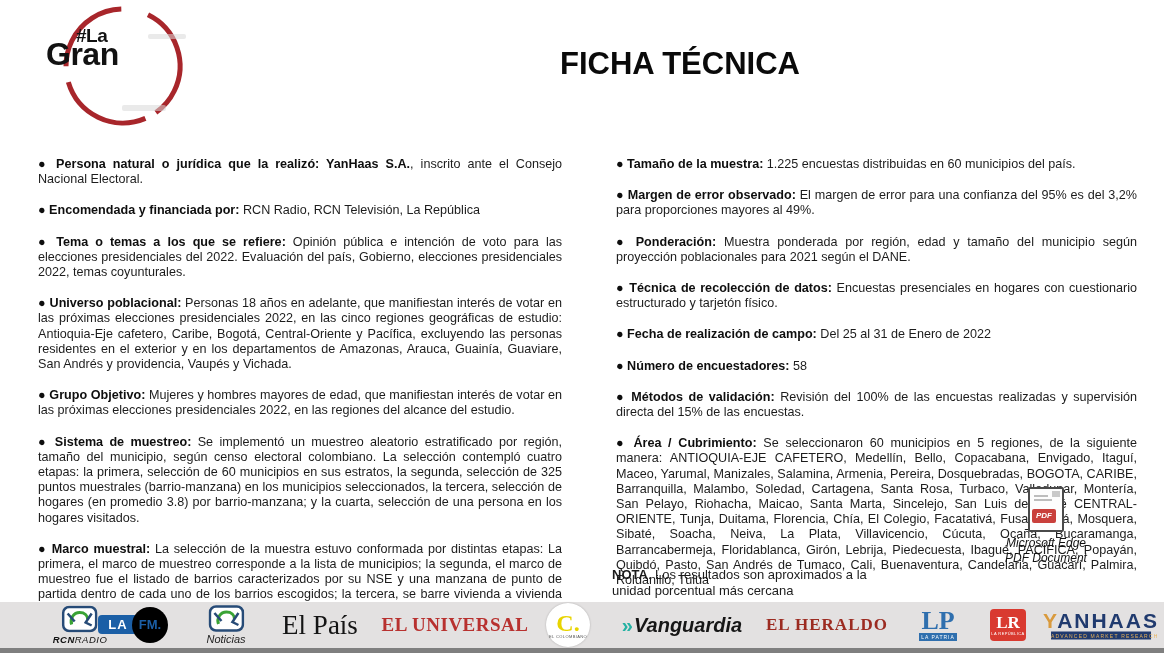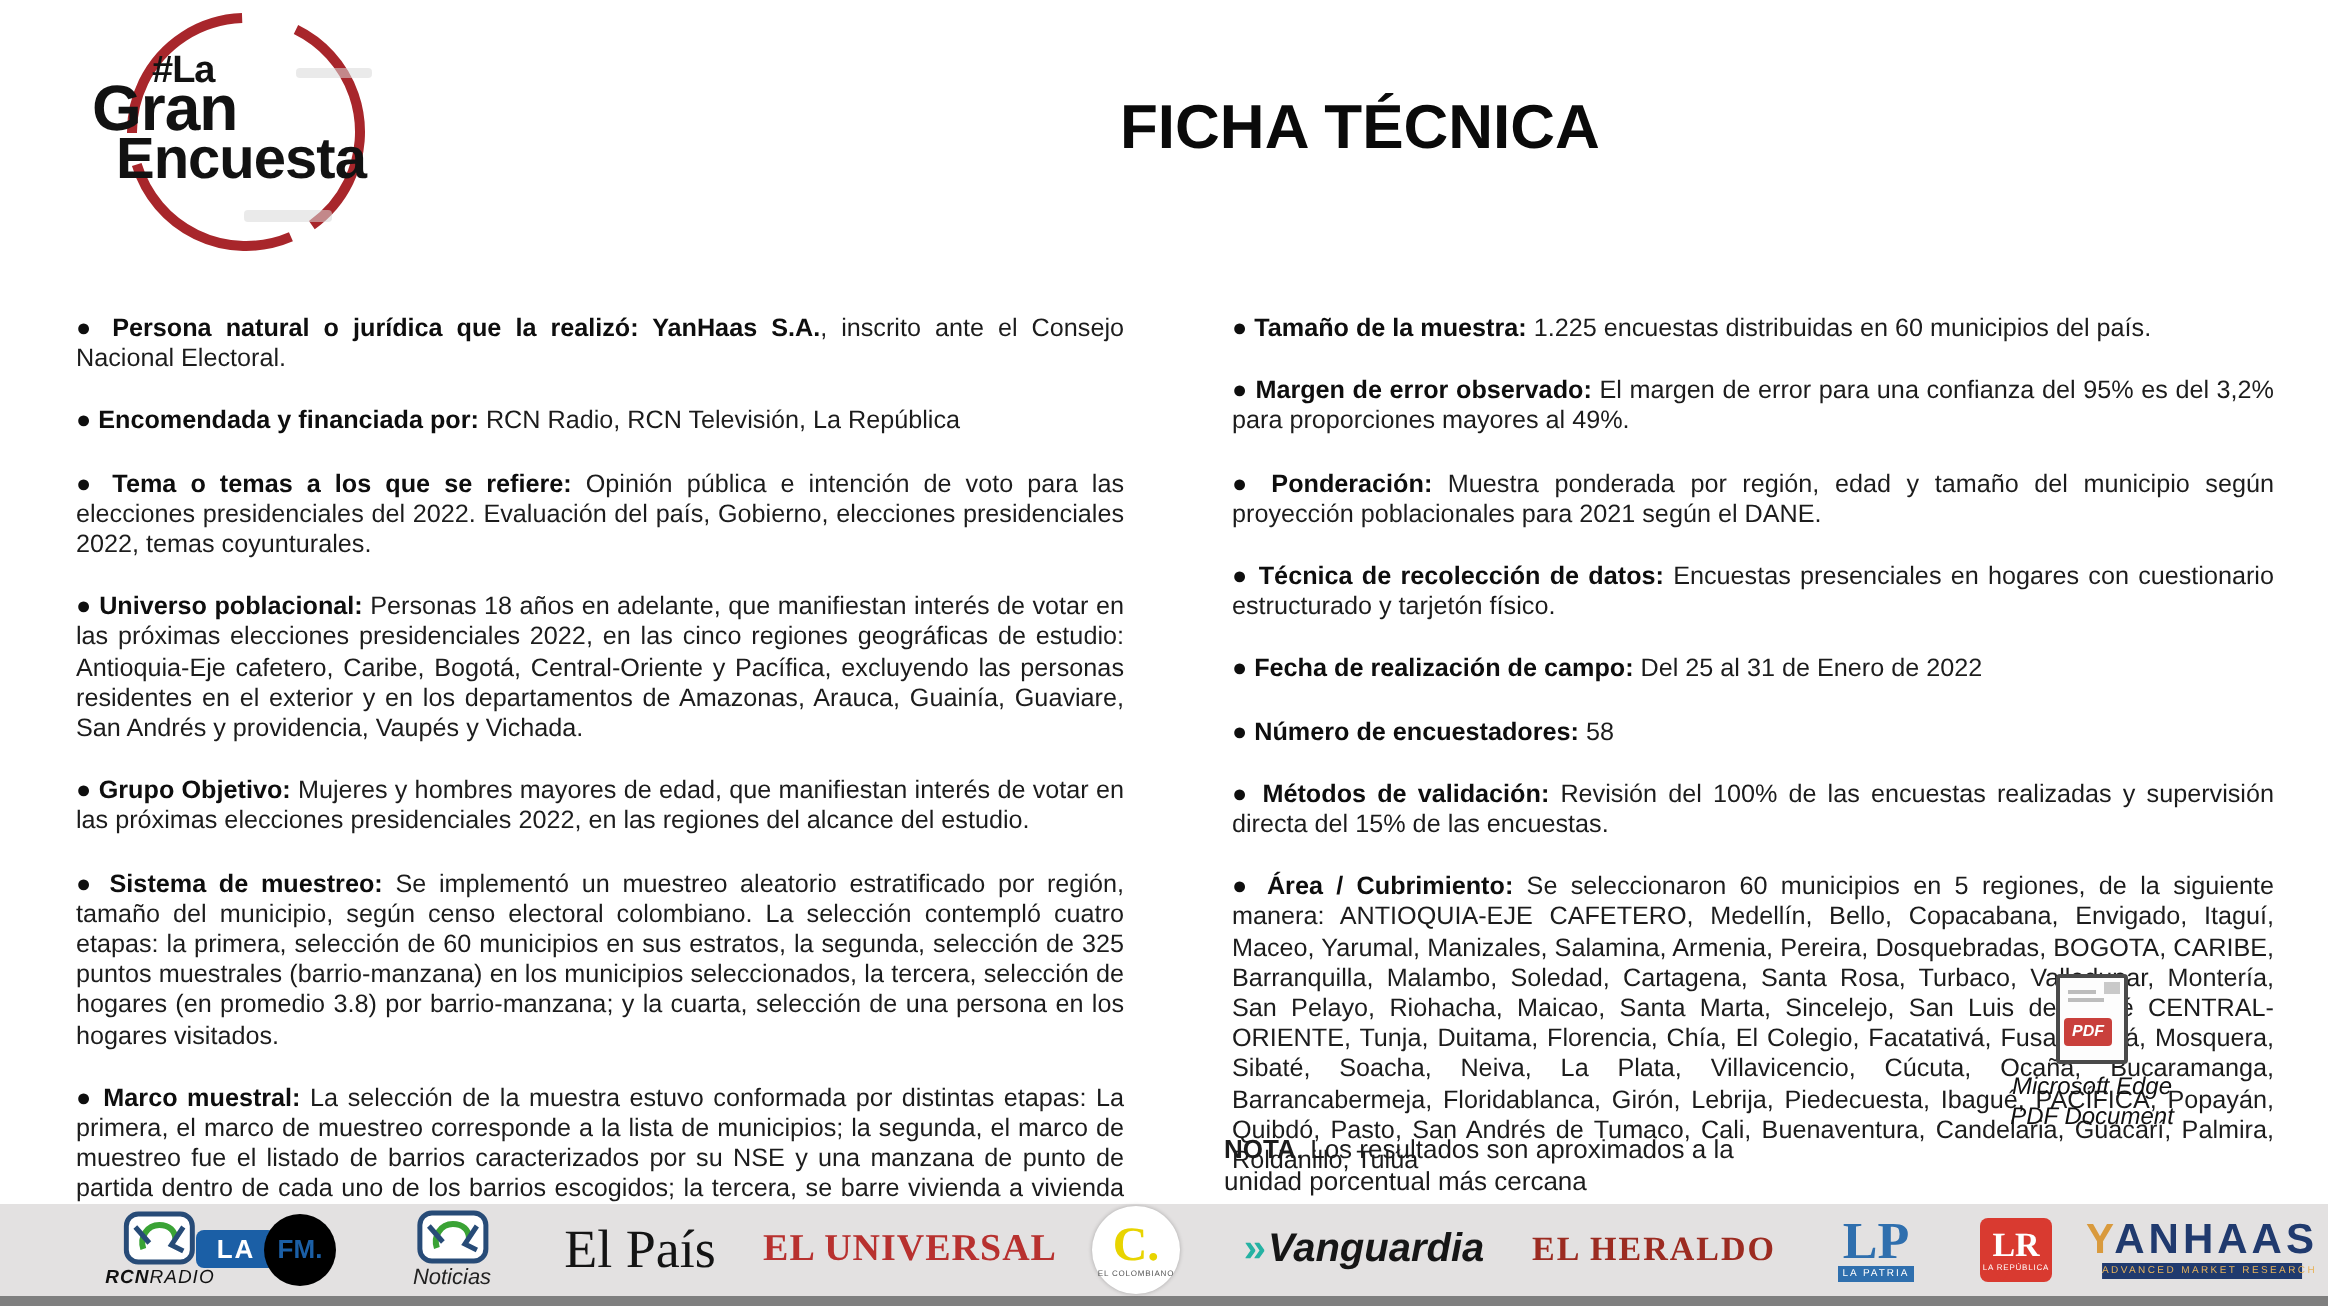"Encuesta" span.logo-line { html: <span>Encuesta</span> -> none }
